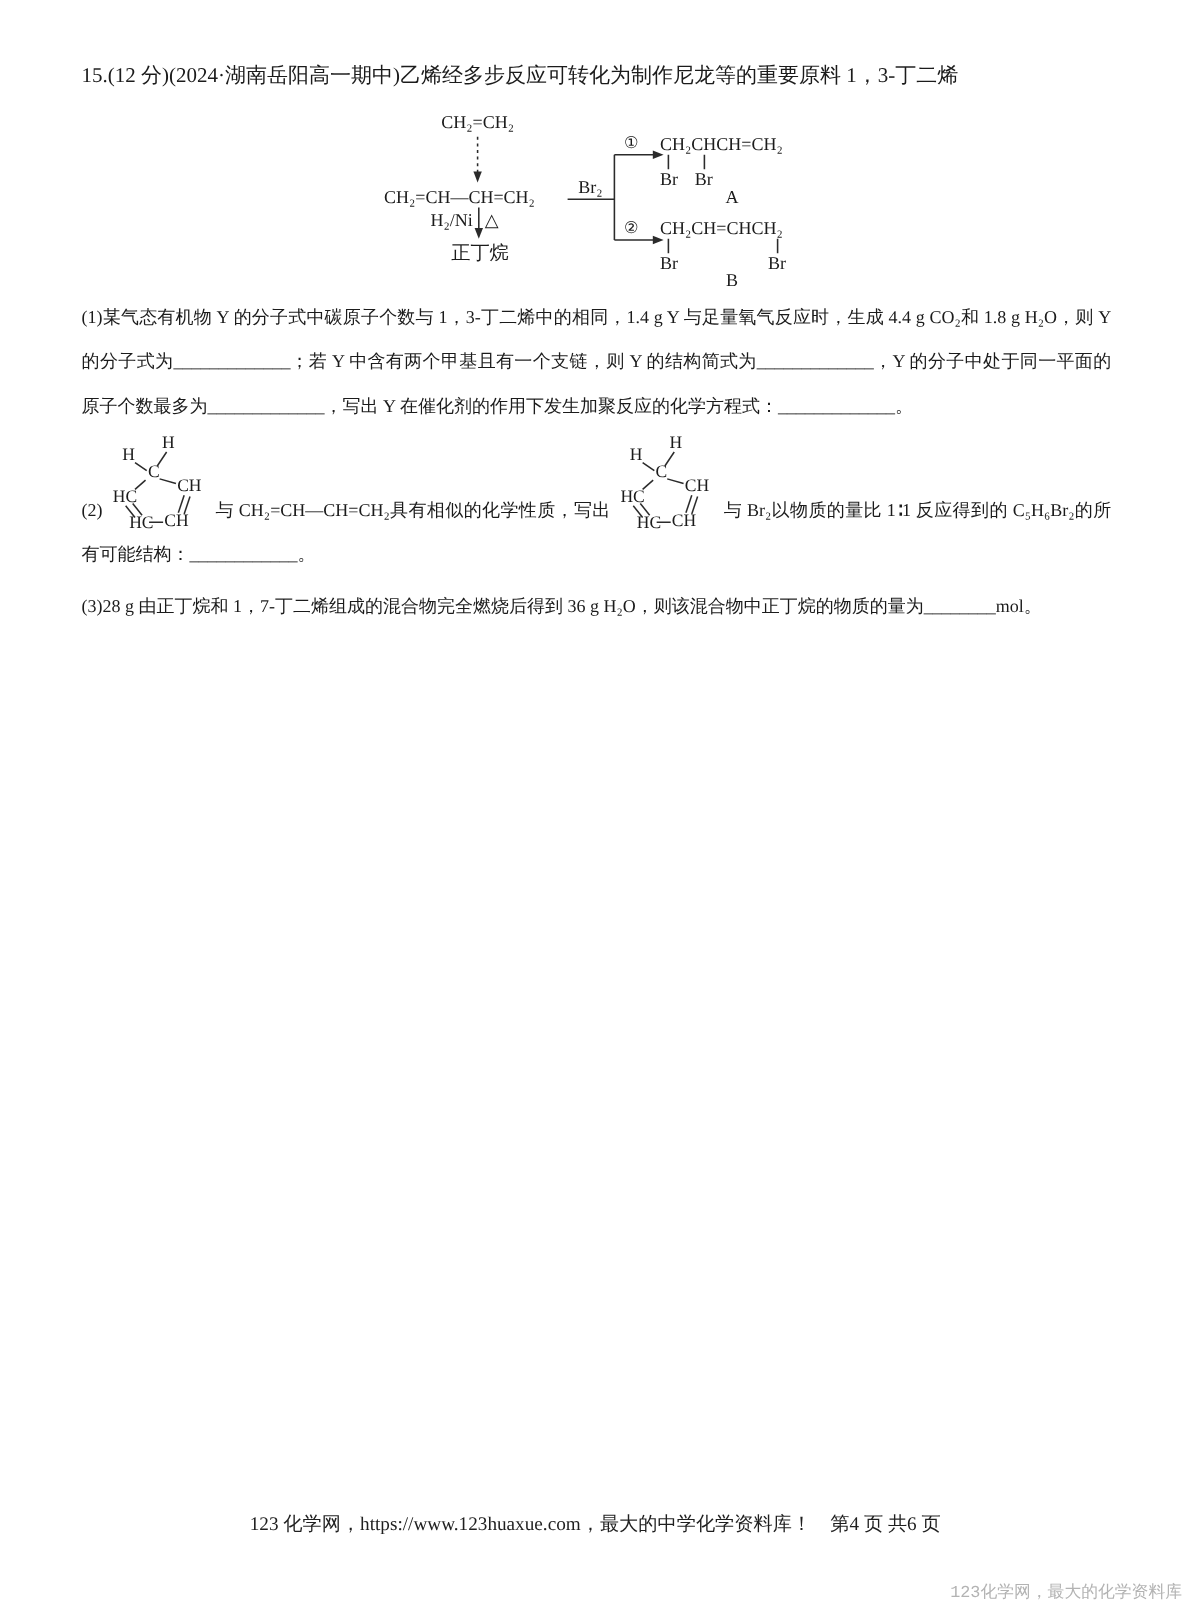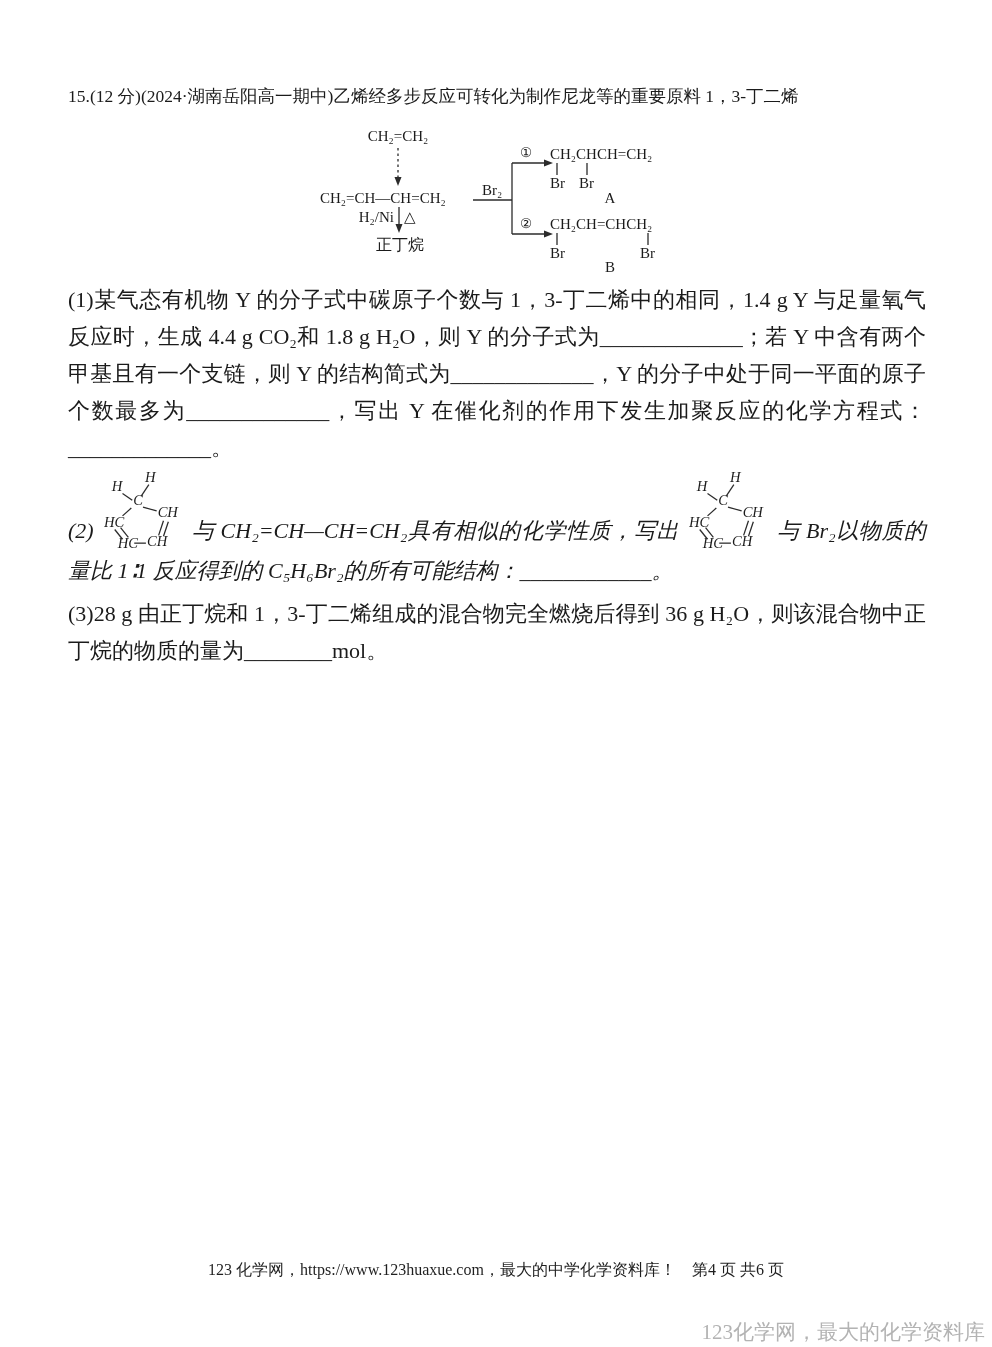"15.(12" .content { margin-top: 10px -> none; padding-top: 68px -> 44px }
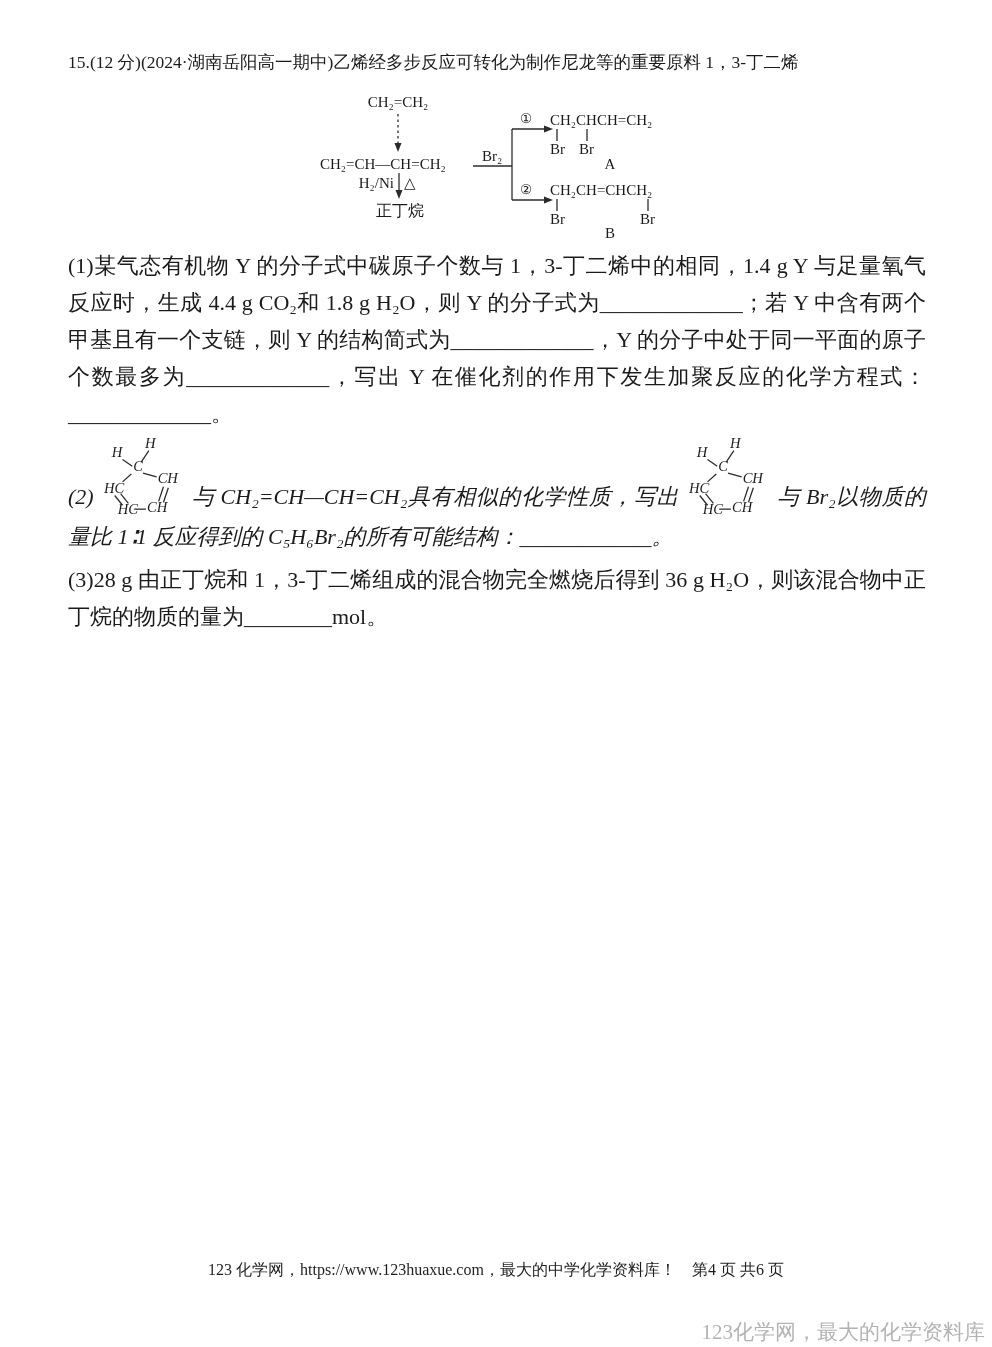"(1)某气态有机物 Y 的分子式中碳原子个数与 1，3-丁二烯中的相同，1.4" .para { font-size: 22px -> 15px }
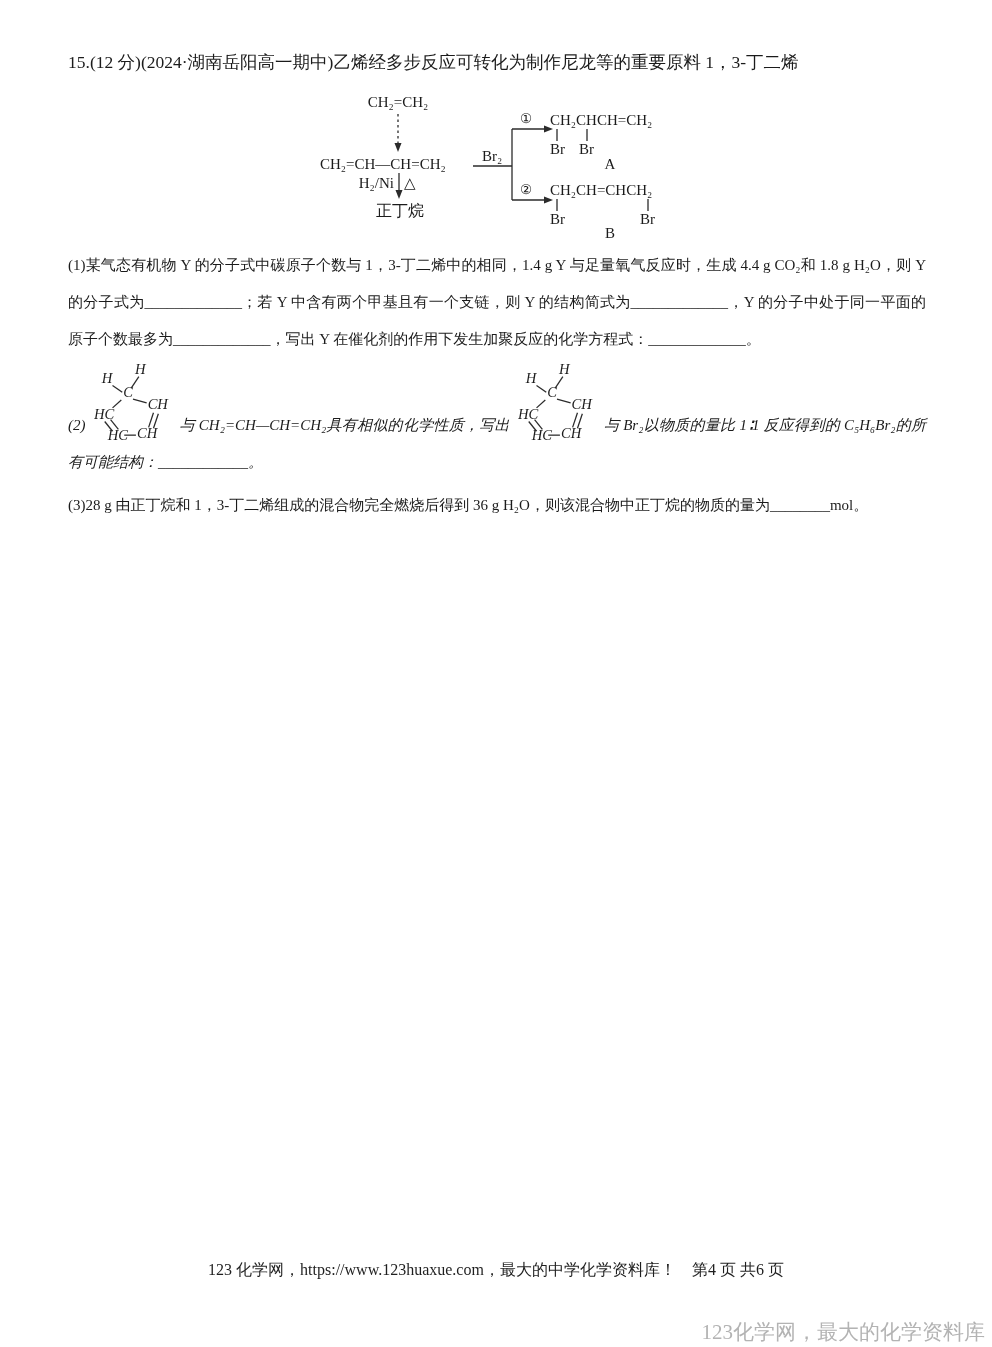"(2) 与 CH₂=CH—CH=CH₂具有相似的化学性质，写出 与" .para.q2 { font-style: italic -> none }
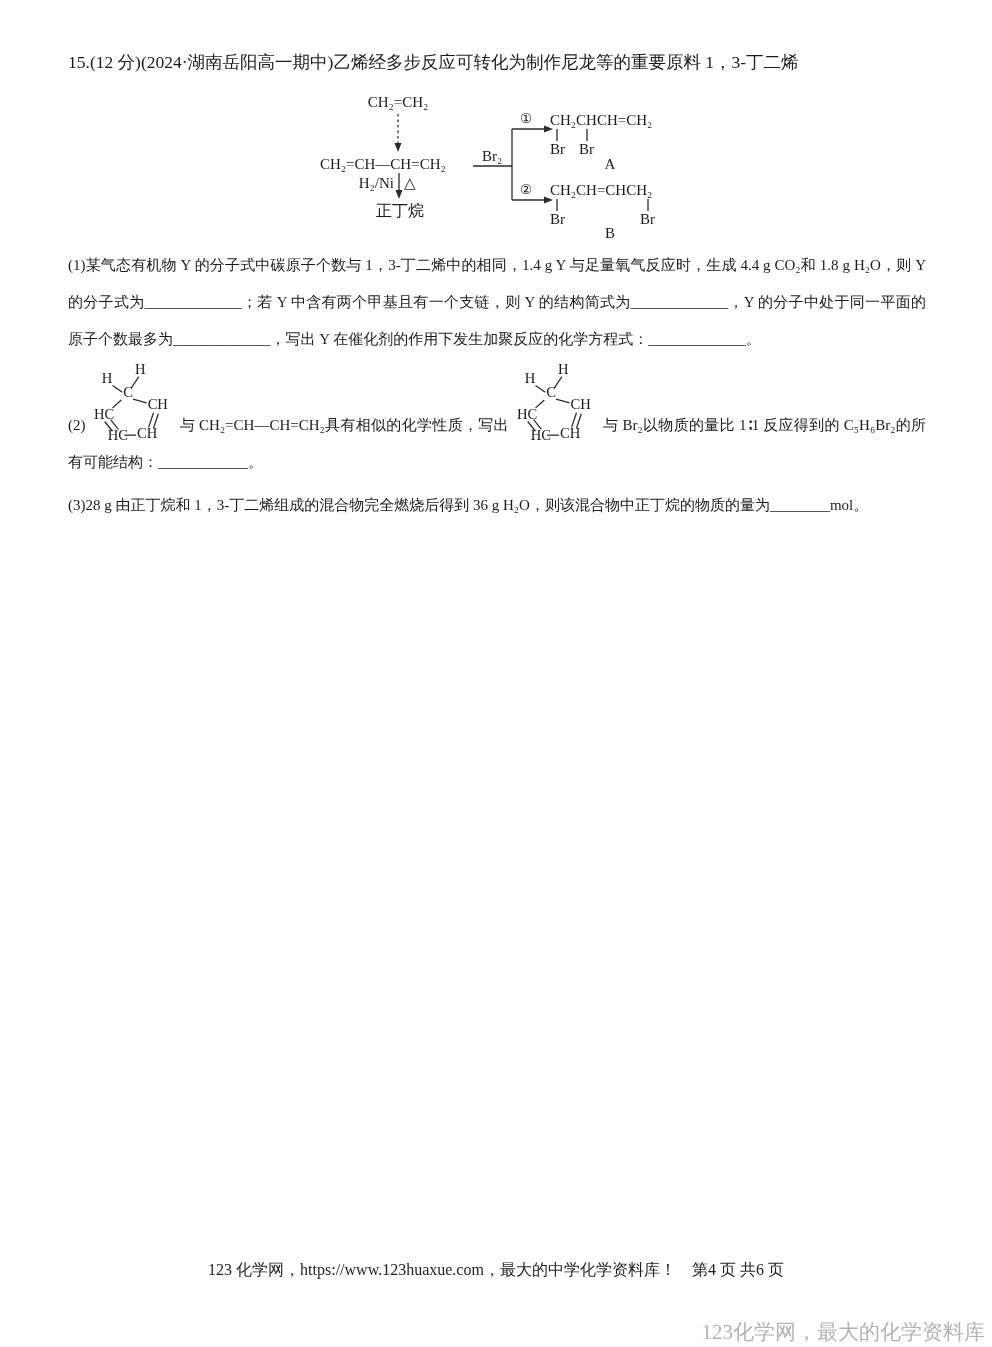"(3)28 g 由正丁烷和 1，3-丁二烯组成的混合物完全燃烧后得到 36" p.para { text: 3- -> 7- }
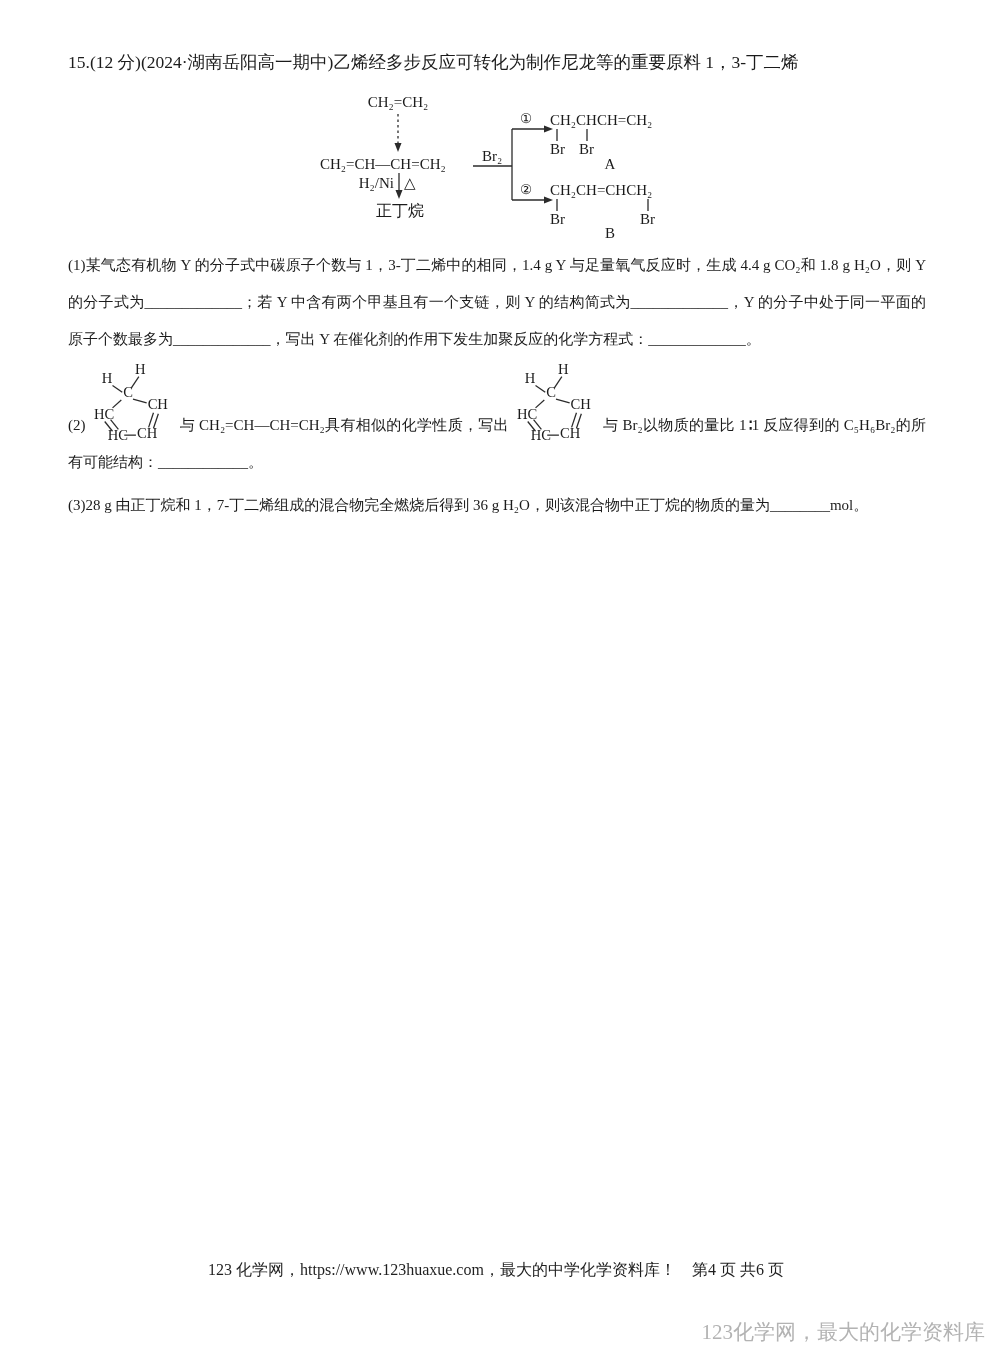"123化学网，最大的化学资料库" .watermark { font-family: none -> Liberation Mono, monospace; font-size: 21px -> 14px }
